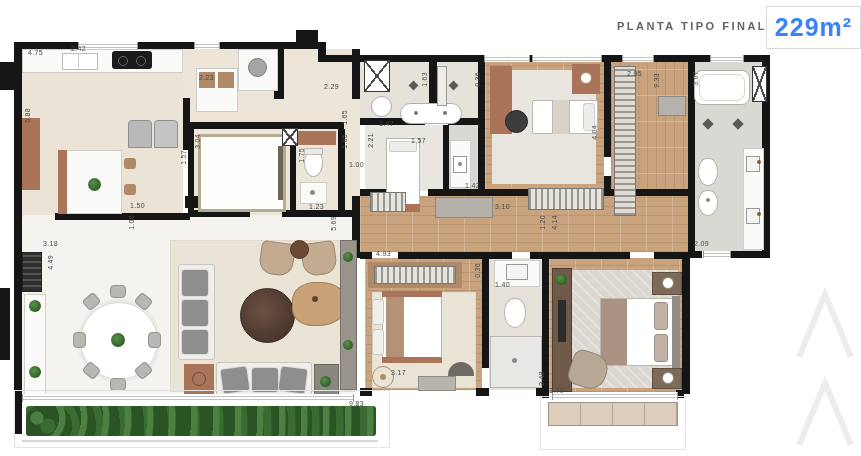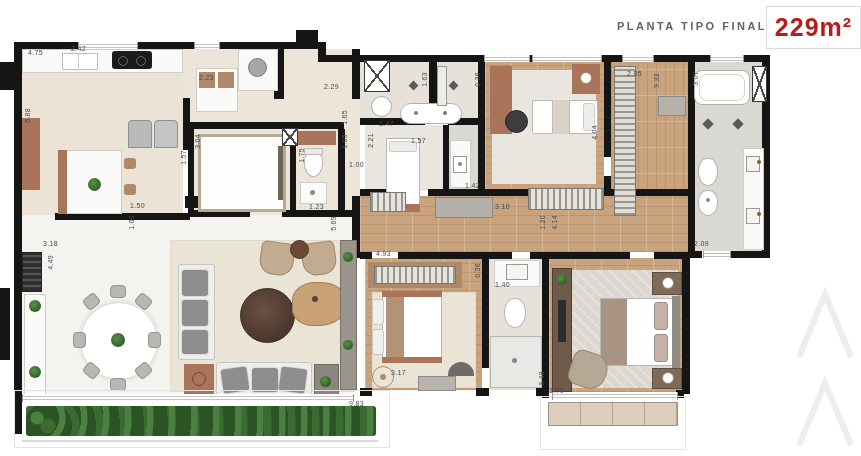"229m²" .area-box span { color: #b91c1c -> #3b82f6 }
